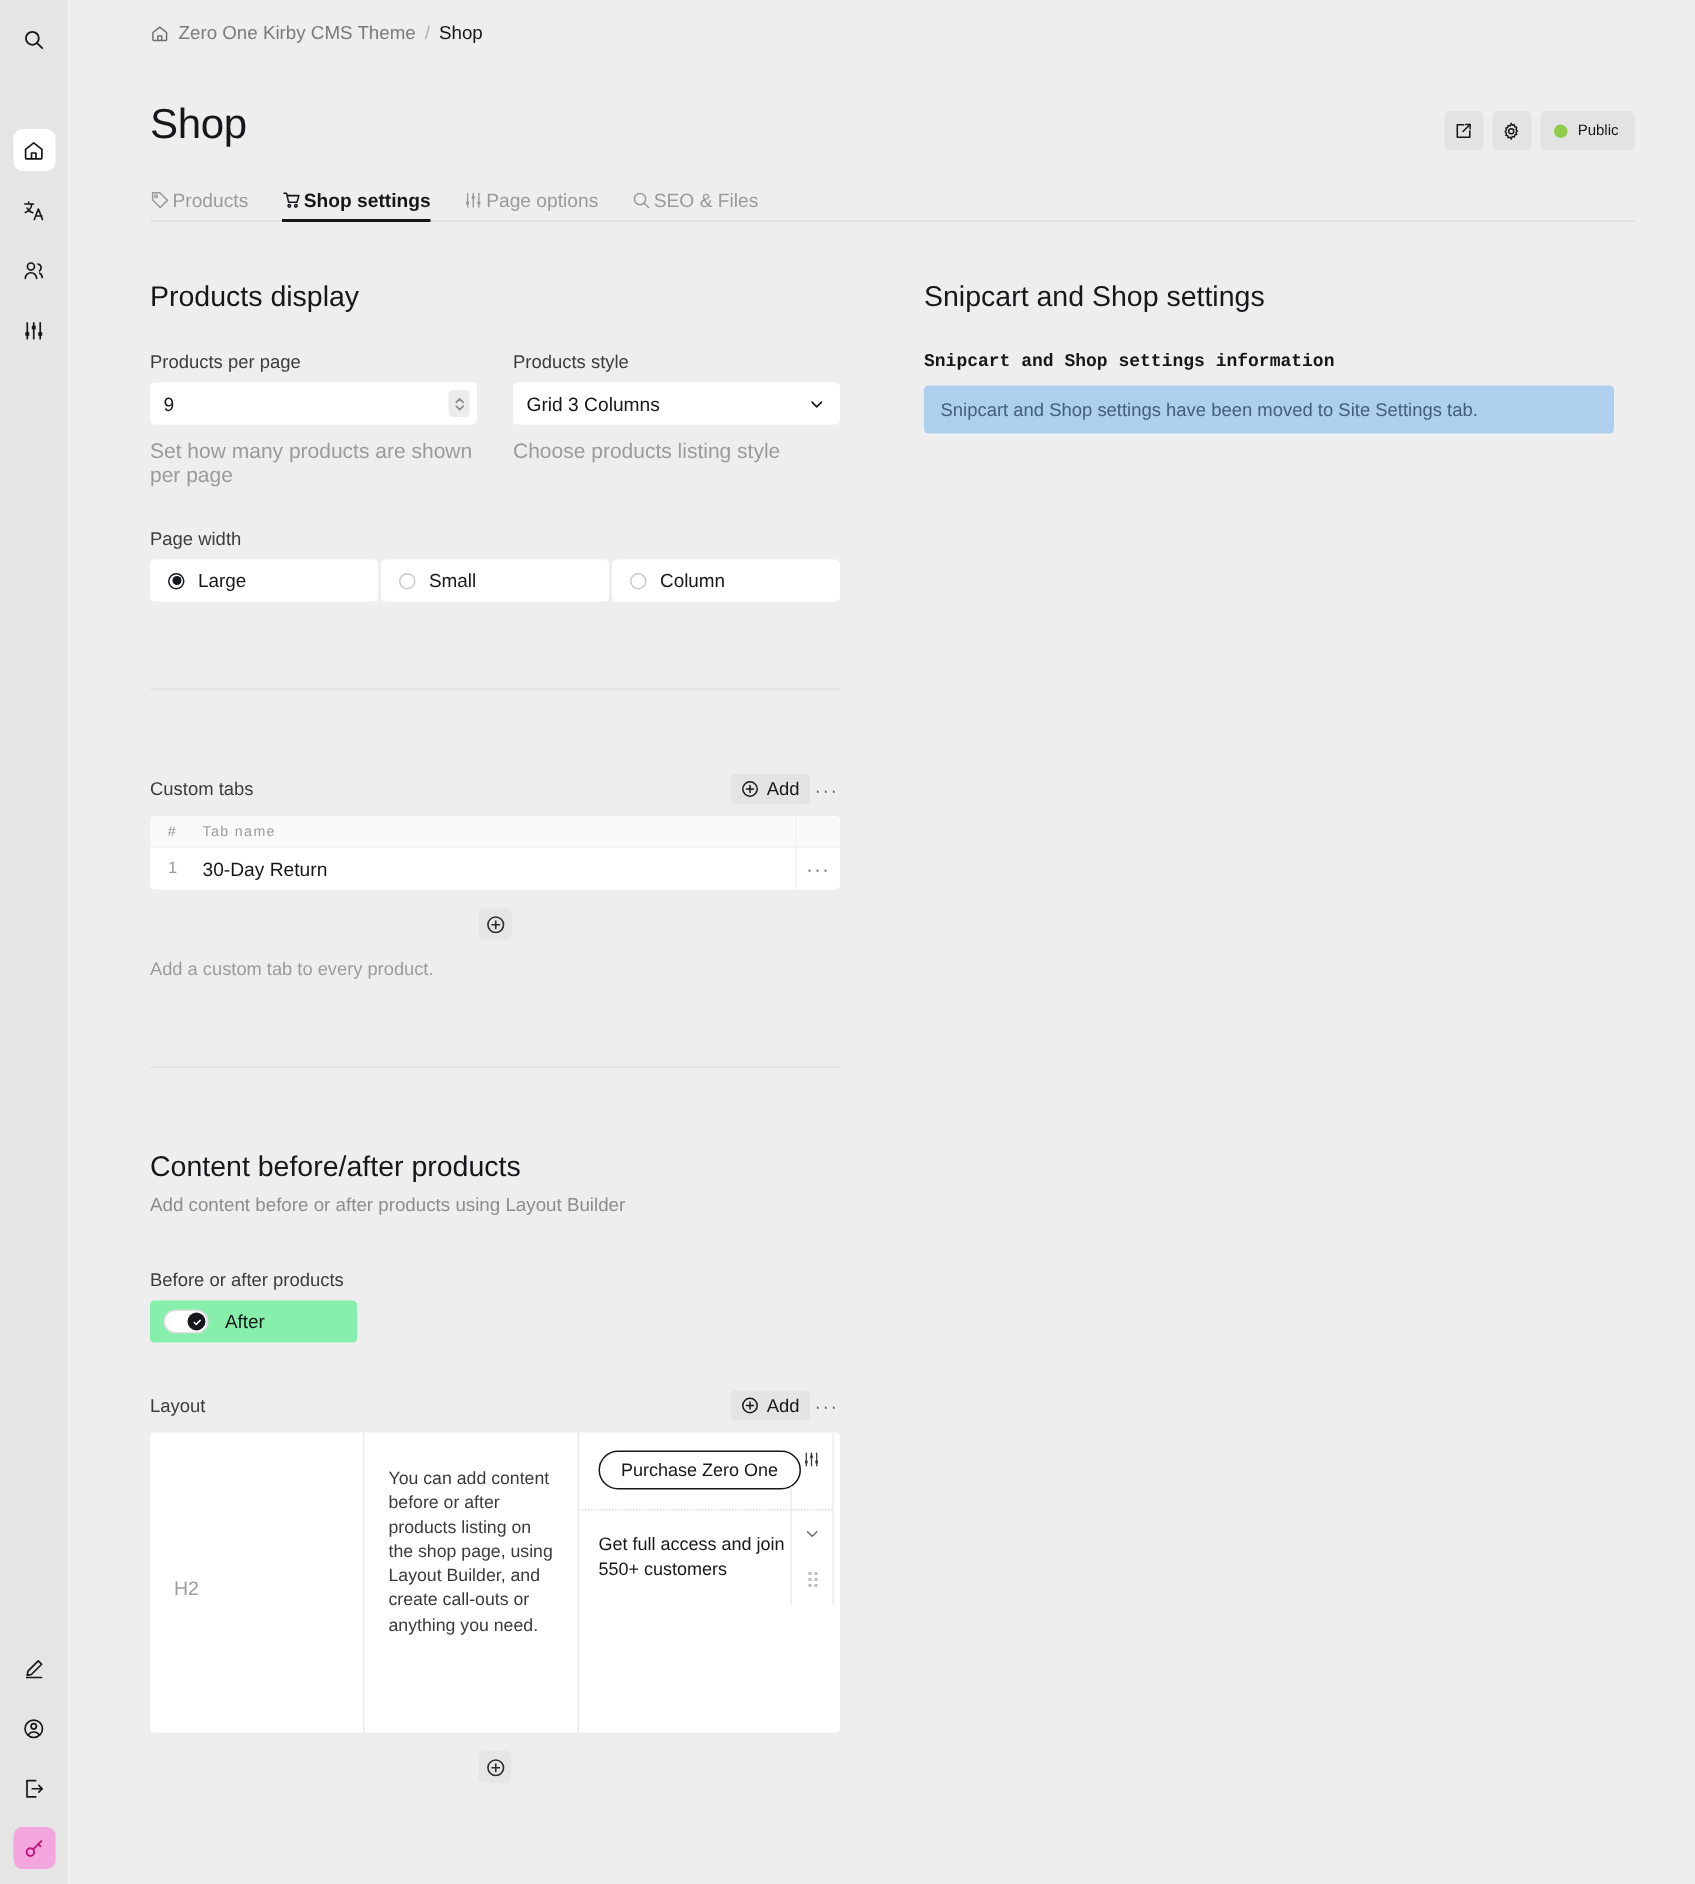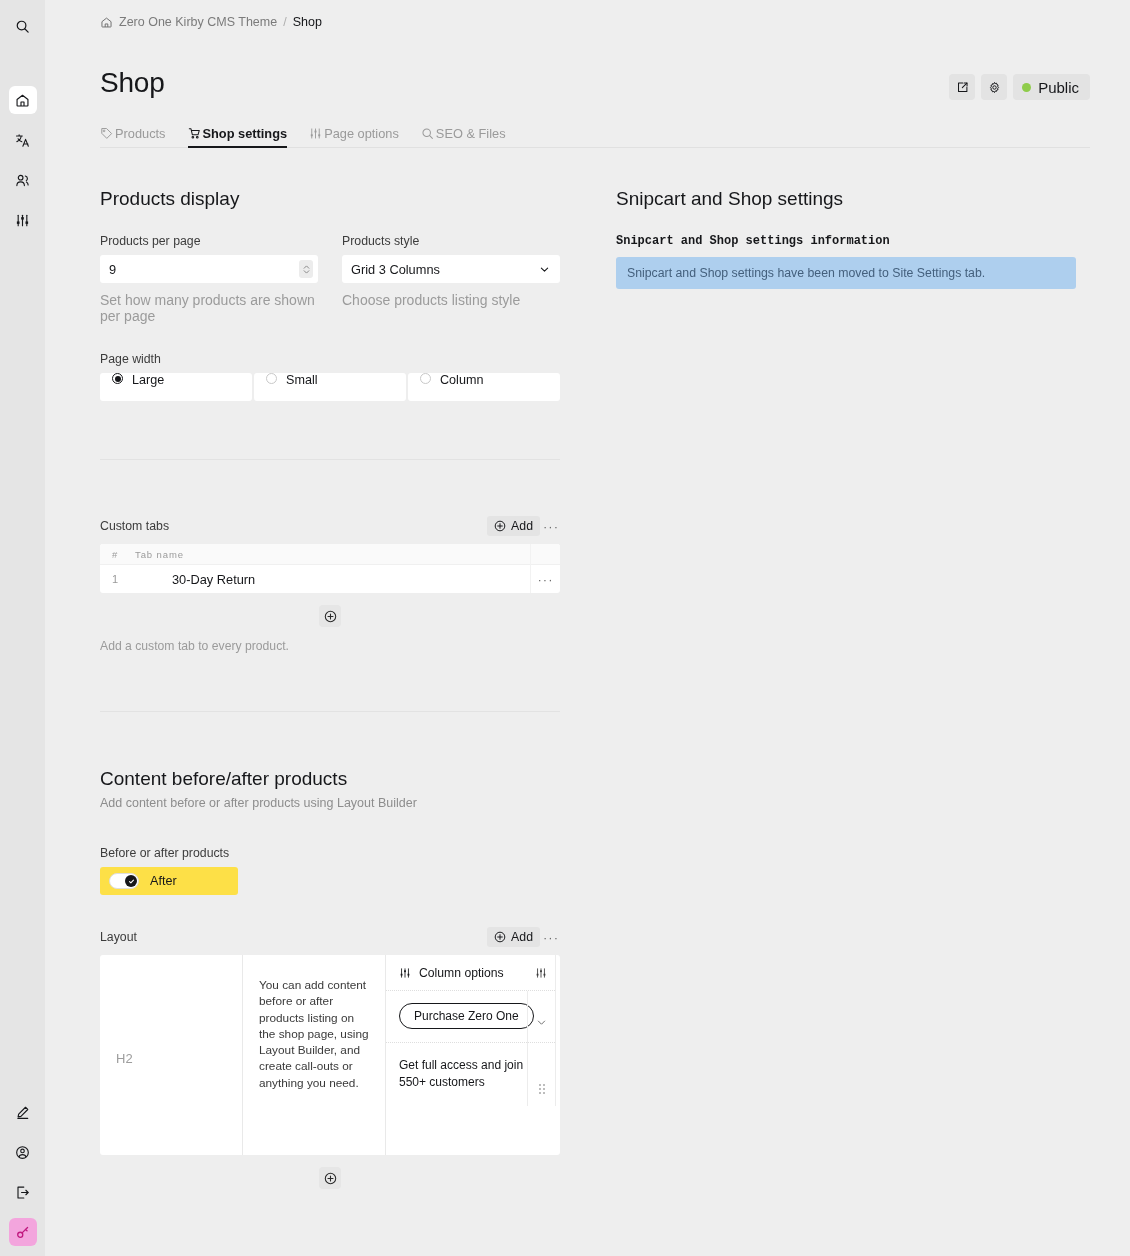"Public" .status-badge { font-size: 15px -> 10px }
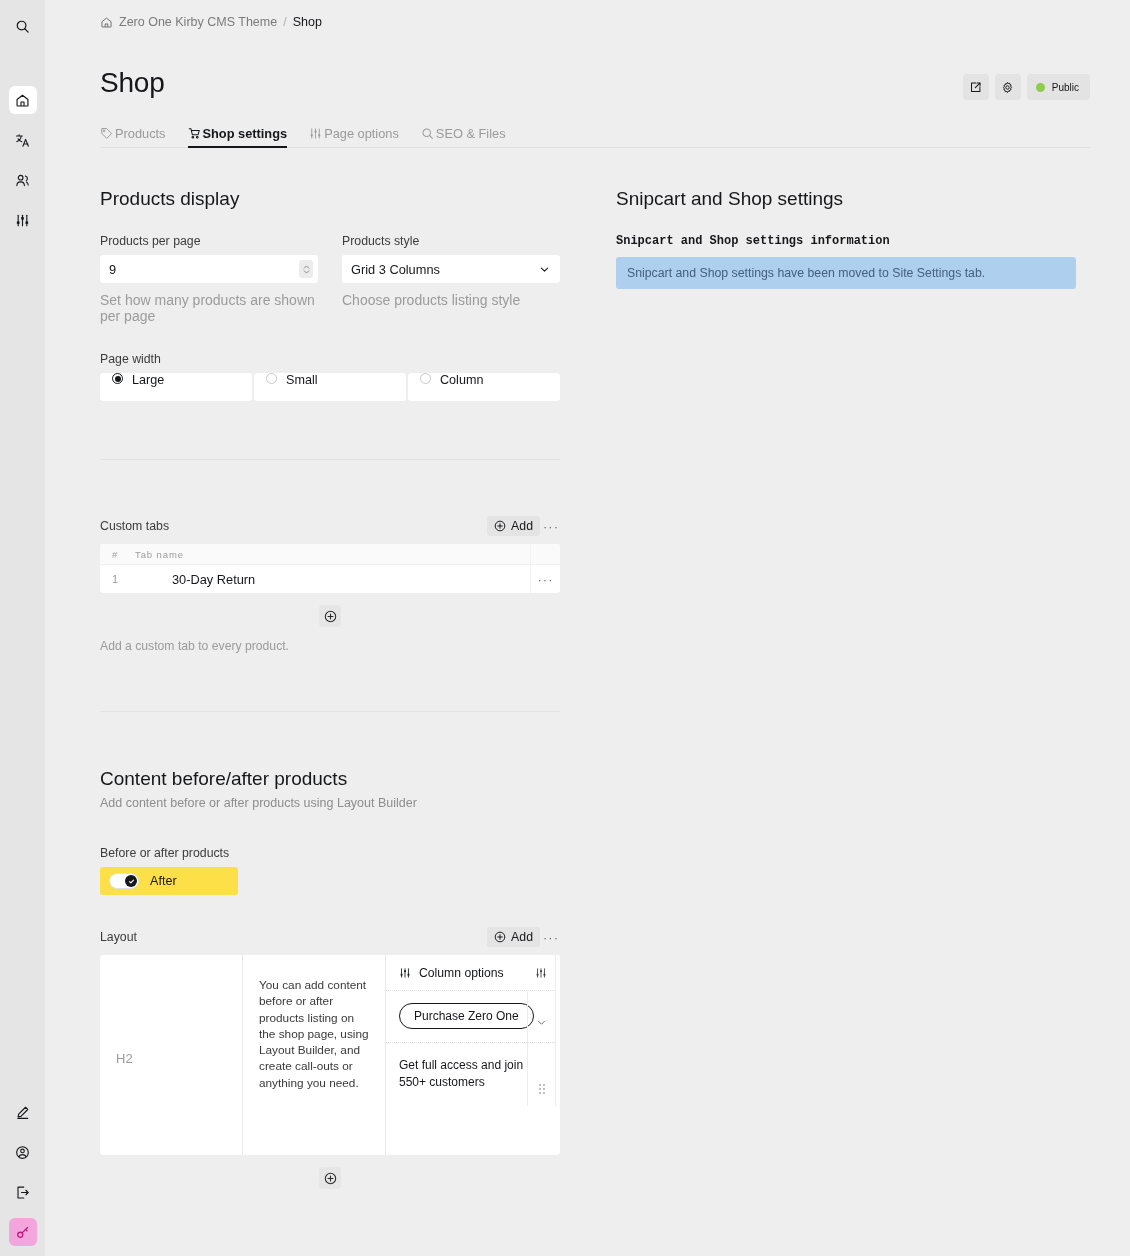"Large" .radio-opt { align-items: flex-start -> center; padding: 0 12px -> 12px 12px }
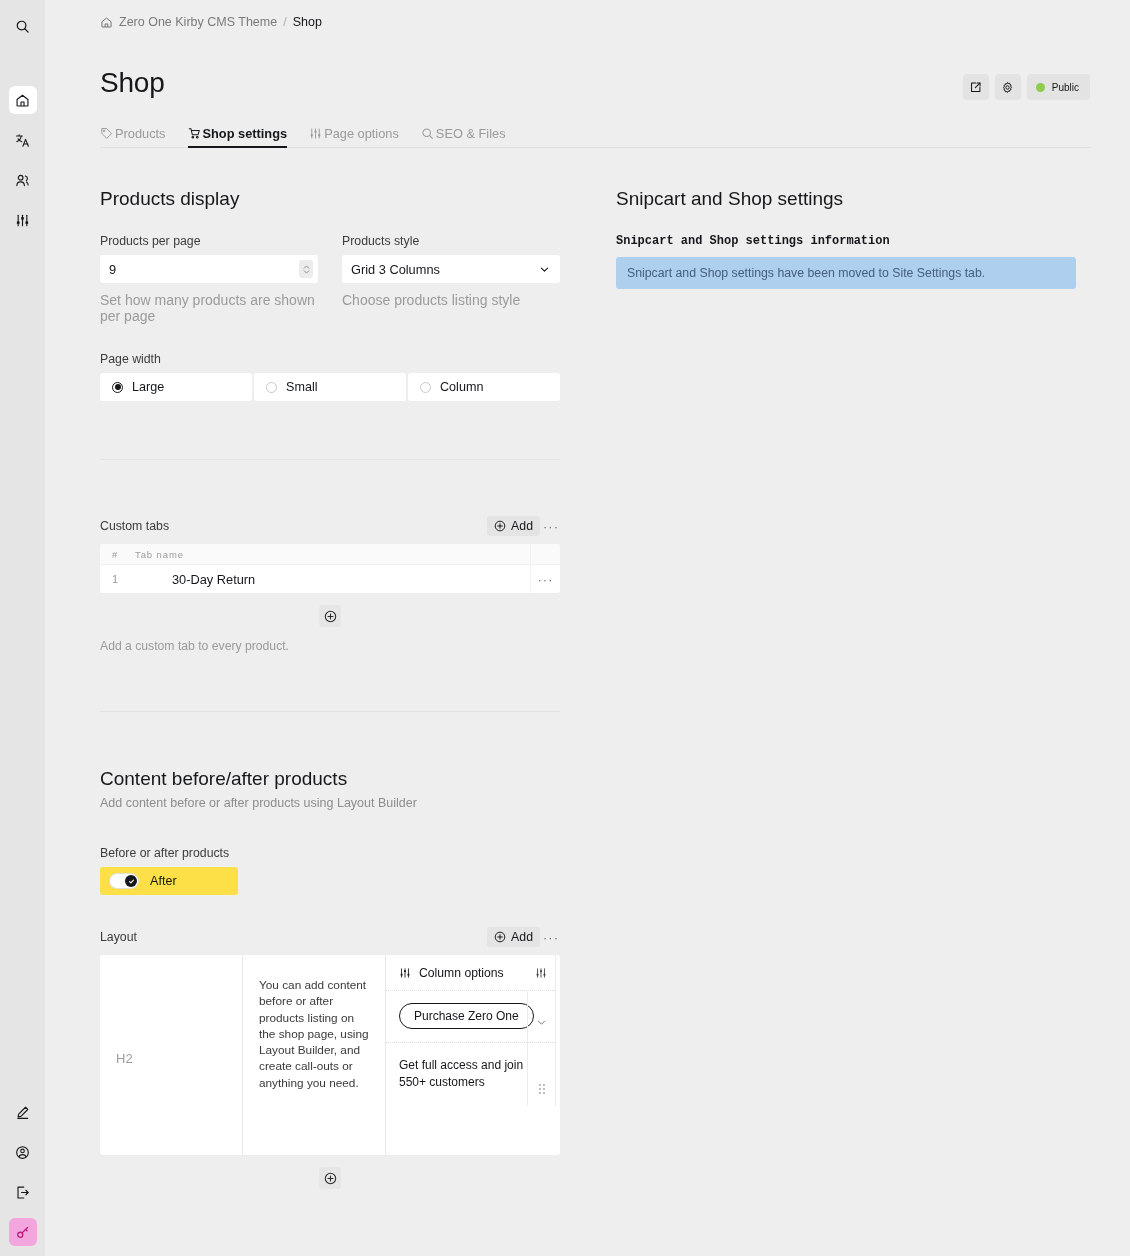"30-Day Return" .td-name { margin-left: 37px -> none }
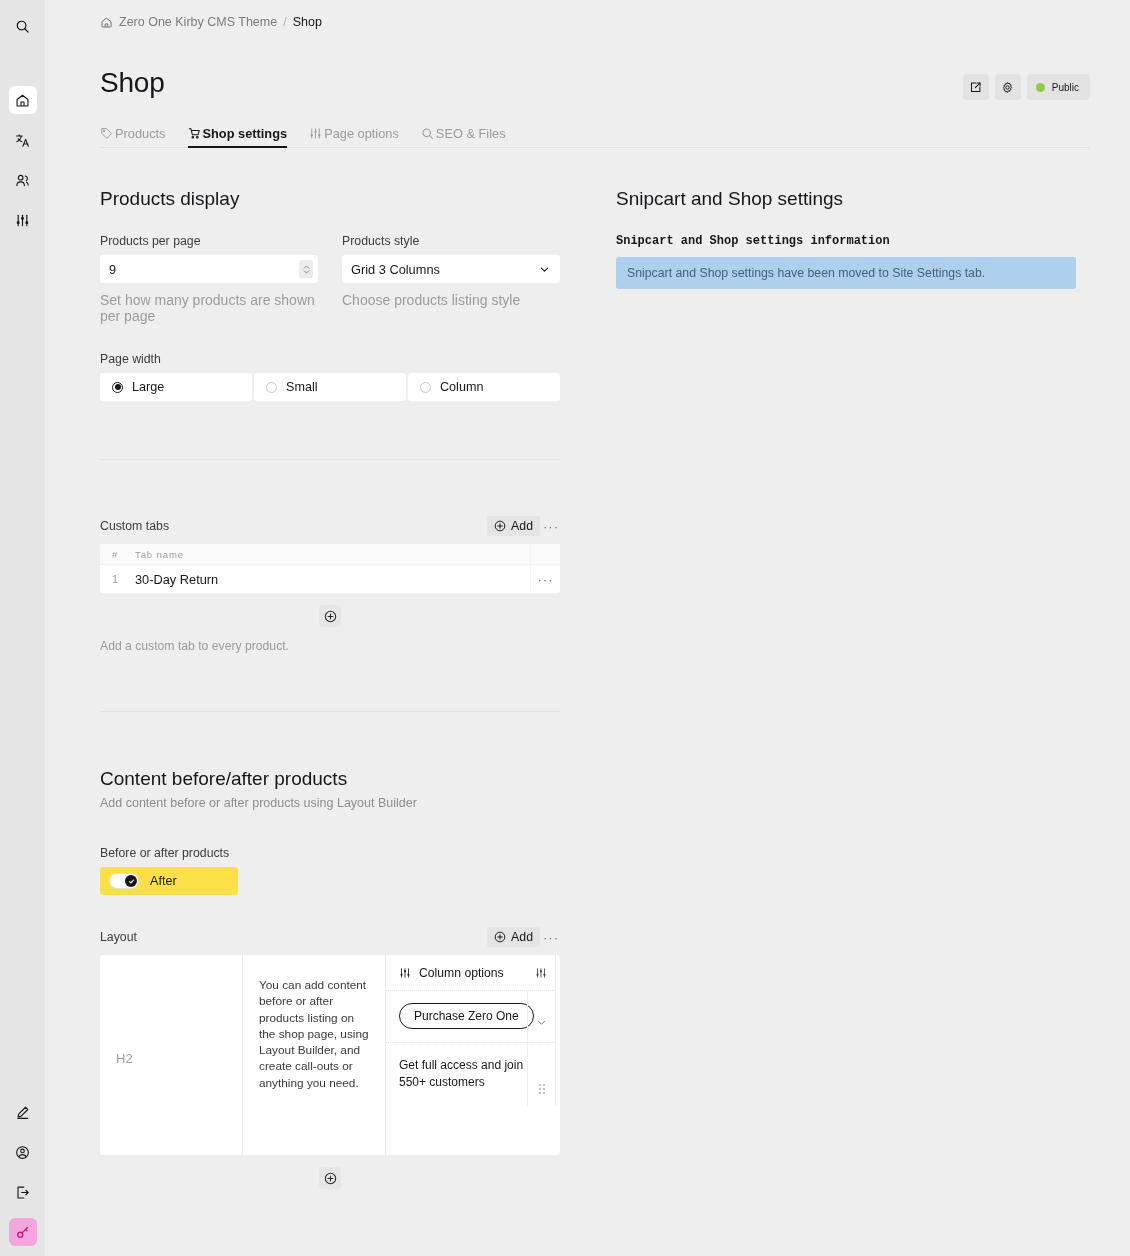"After" .toggle-wrap { background: #fde047 -> #86efac }
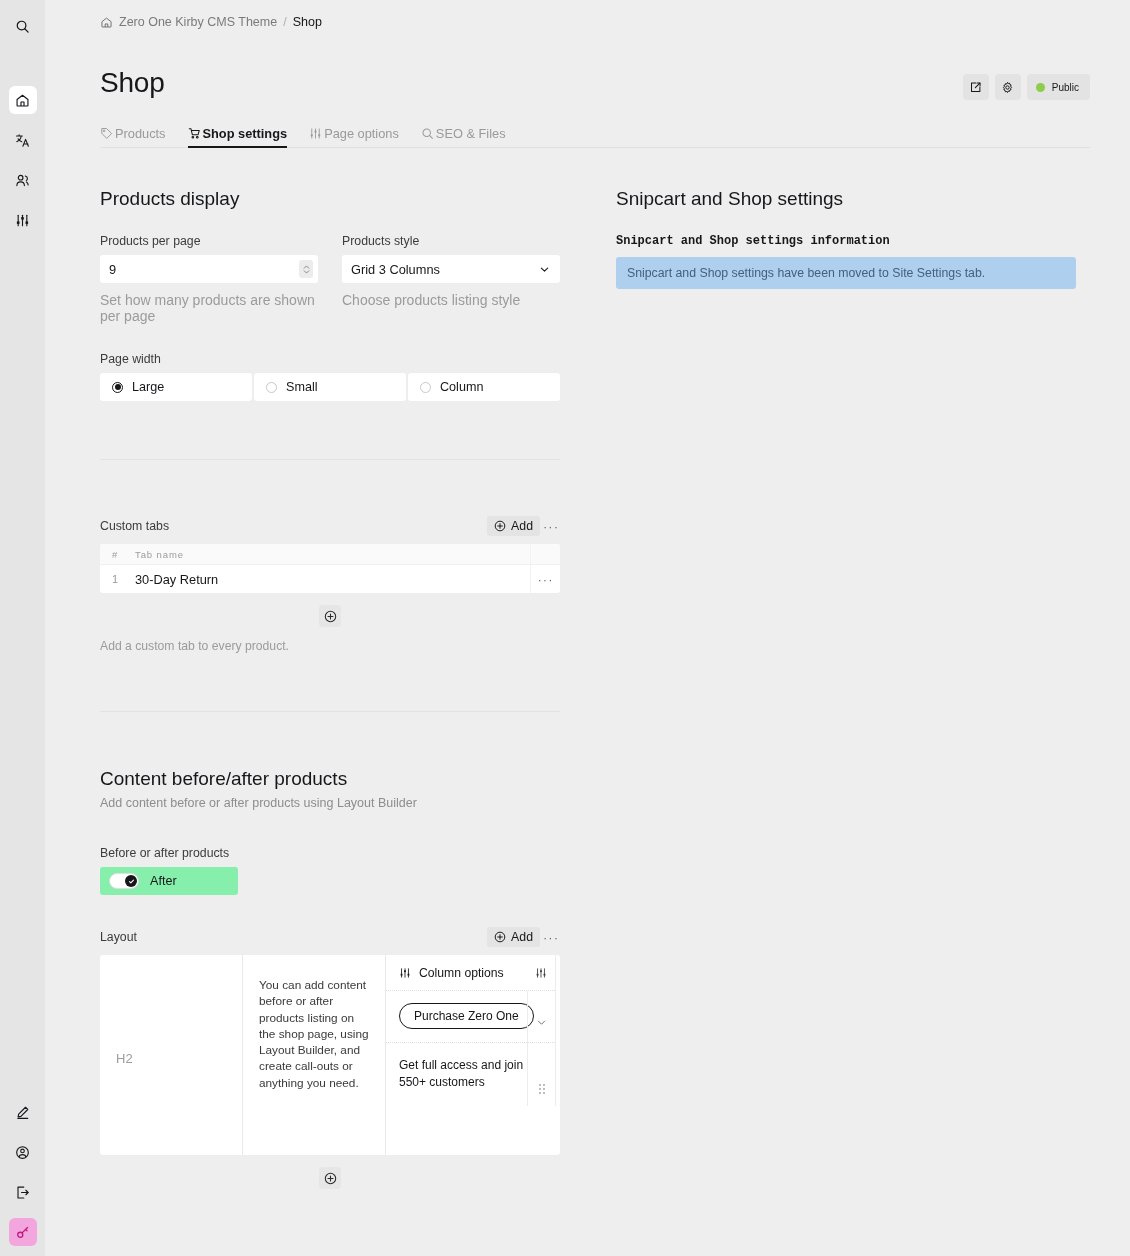"Column options" div.lb-bar { html: <div> <span> <svg> <line></line> <line></line> <line></line> <rect></rect> <rect></rect> <rect></rect> </svg> </span> <span>Column options</span> </div> -> none }
